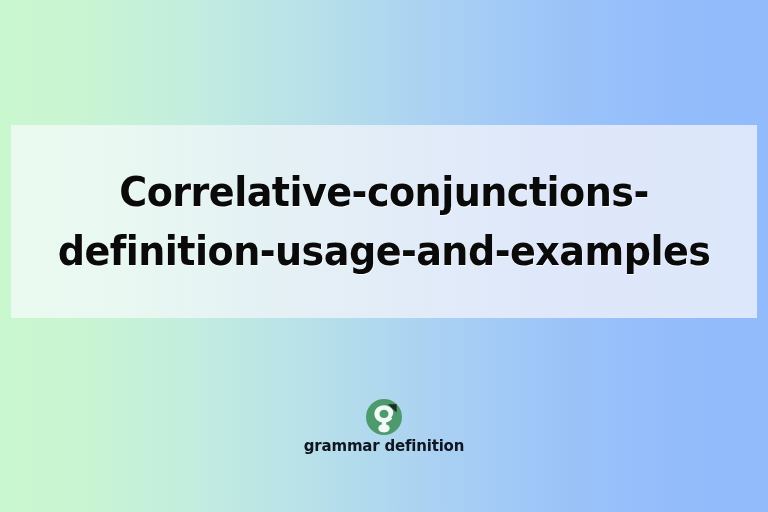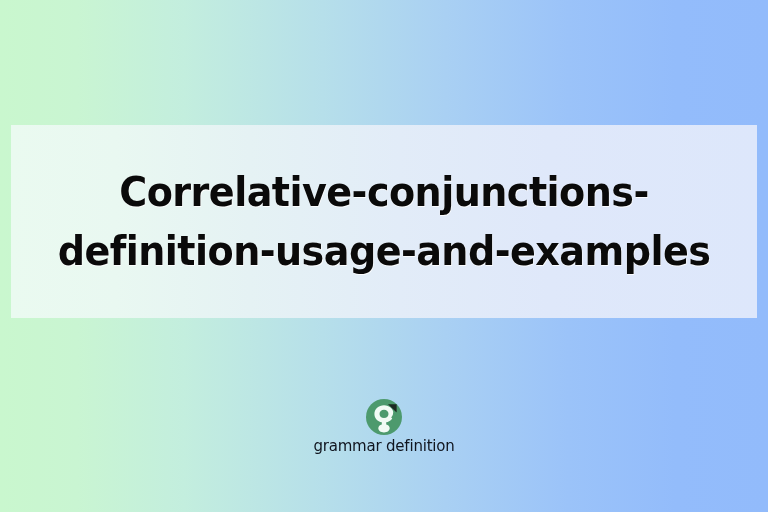"grammar definition" #logo-wordmark { font-weight: normal -> bold }
